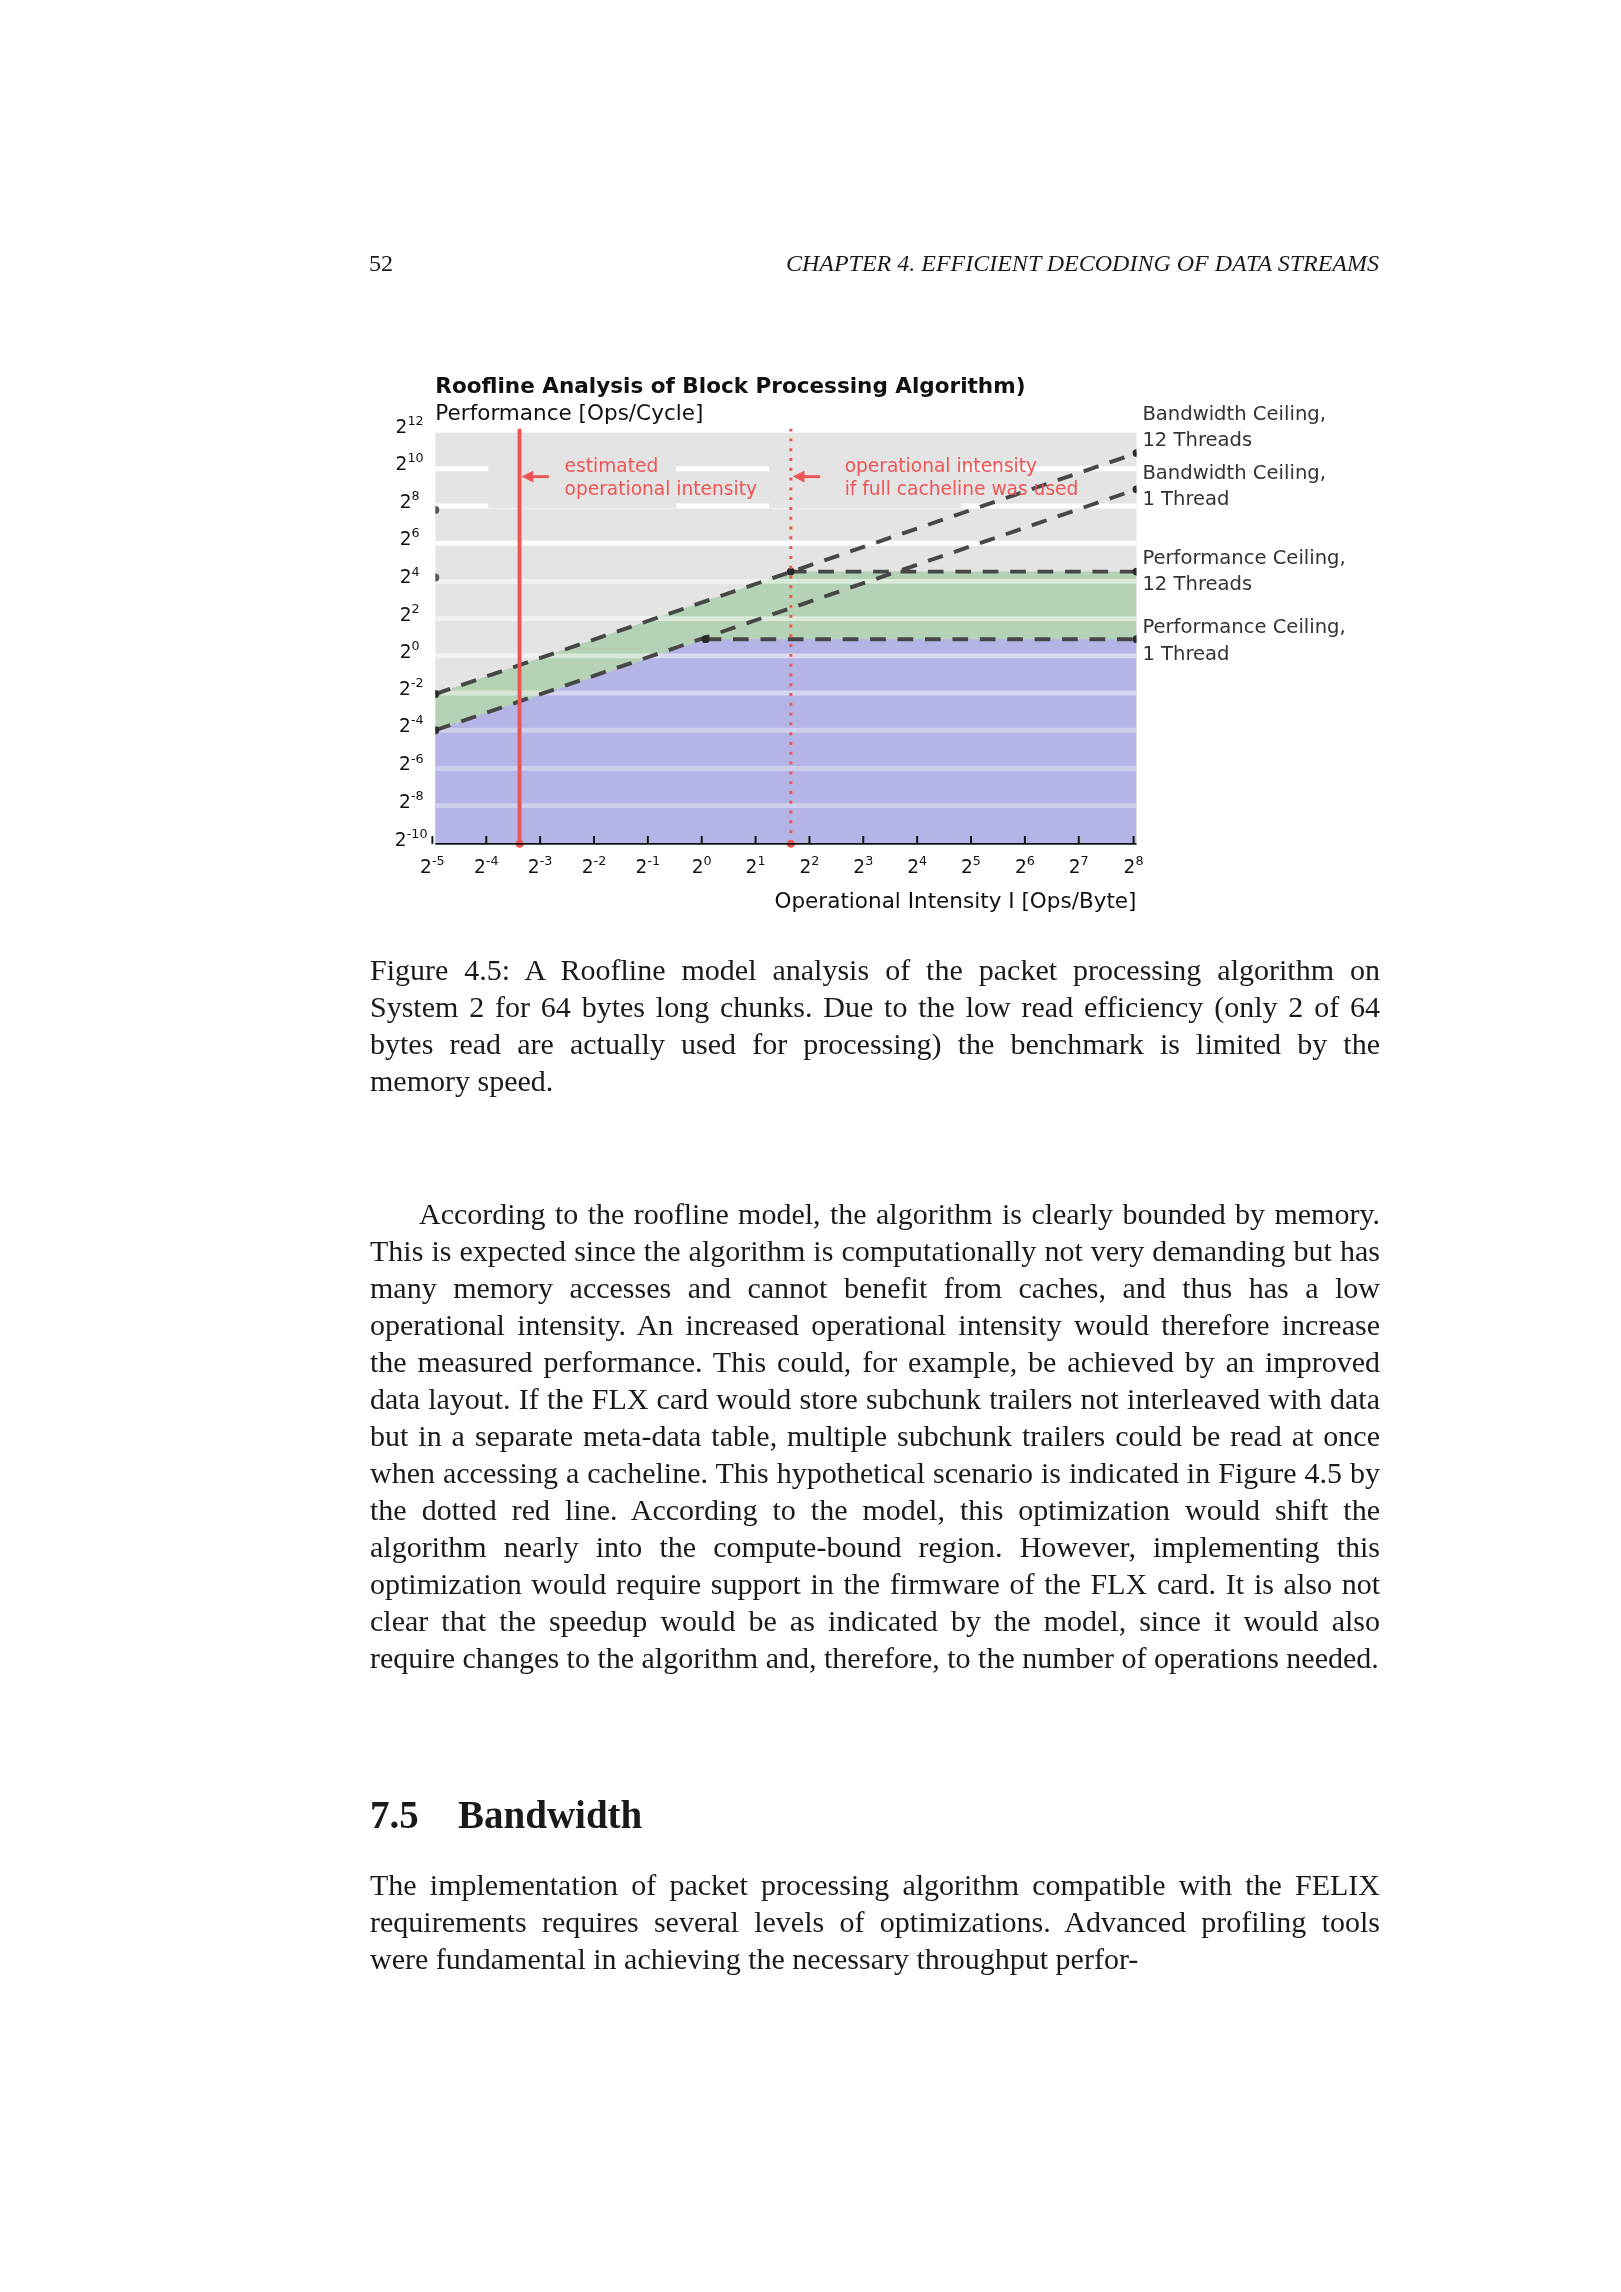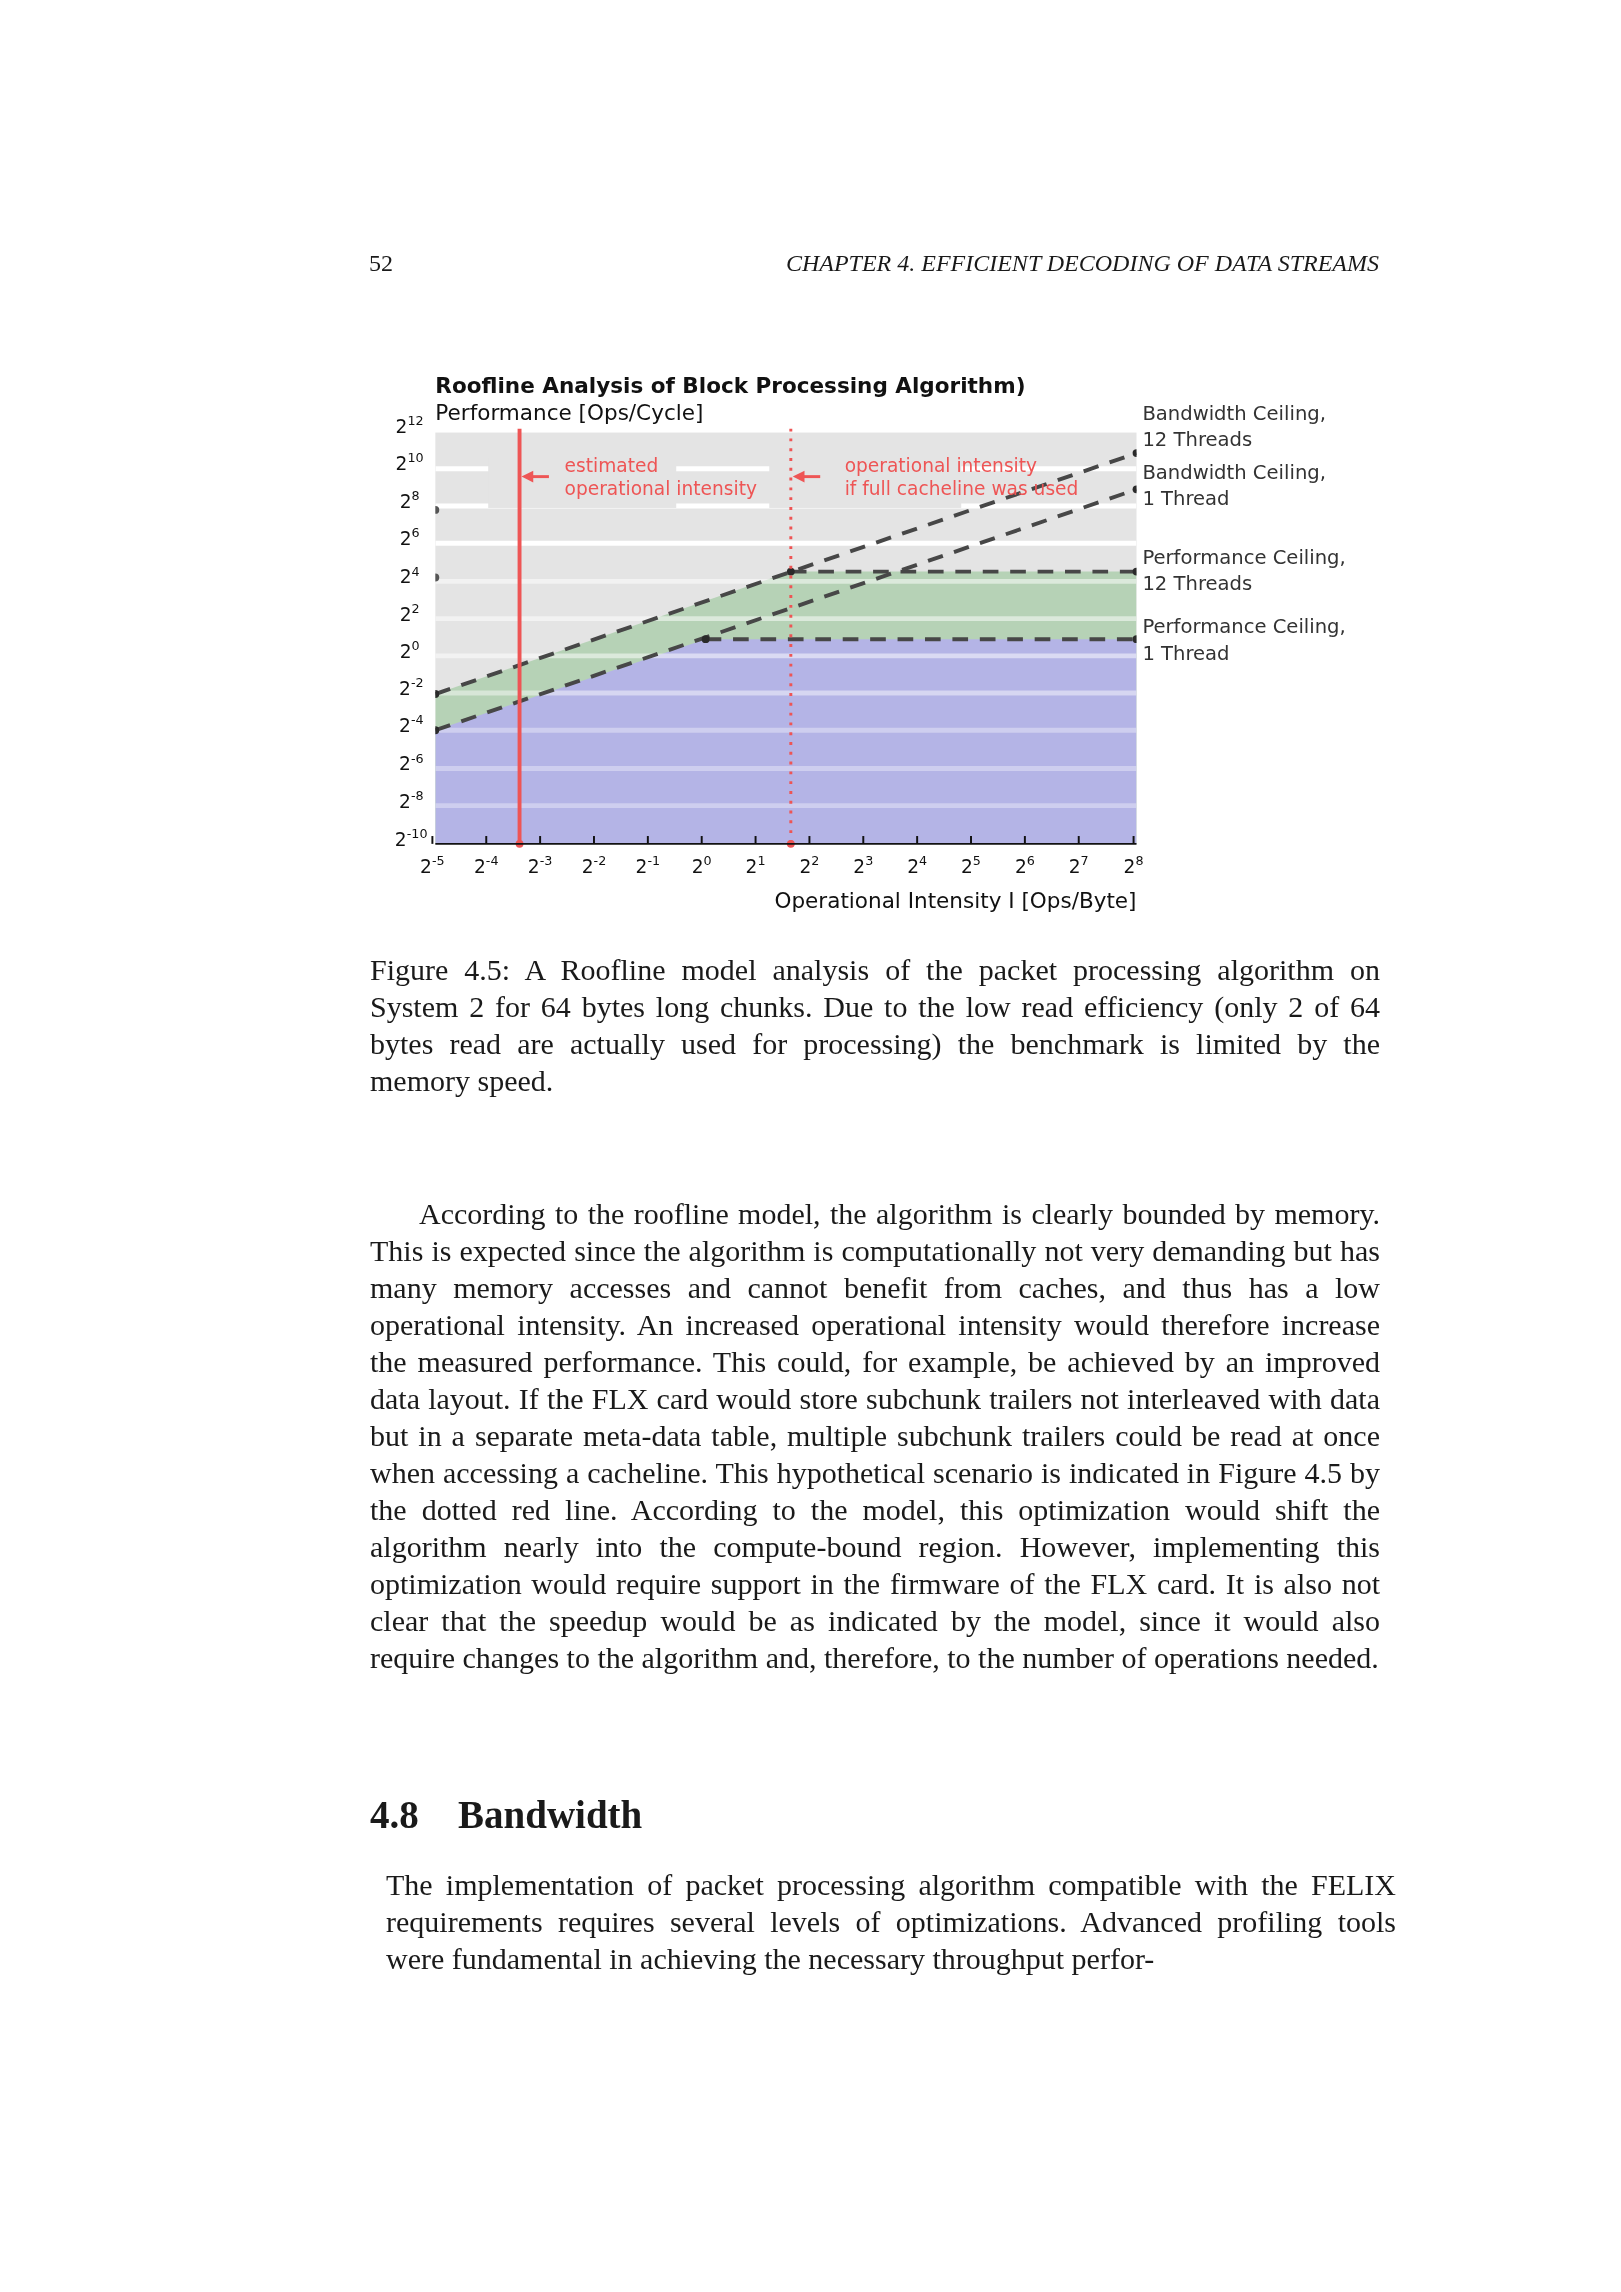"4.8" span.num { text: 4.8 -> 7.5 }
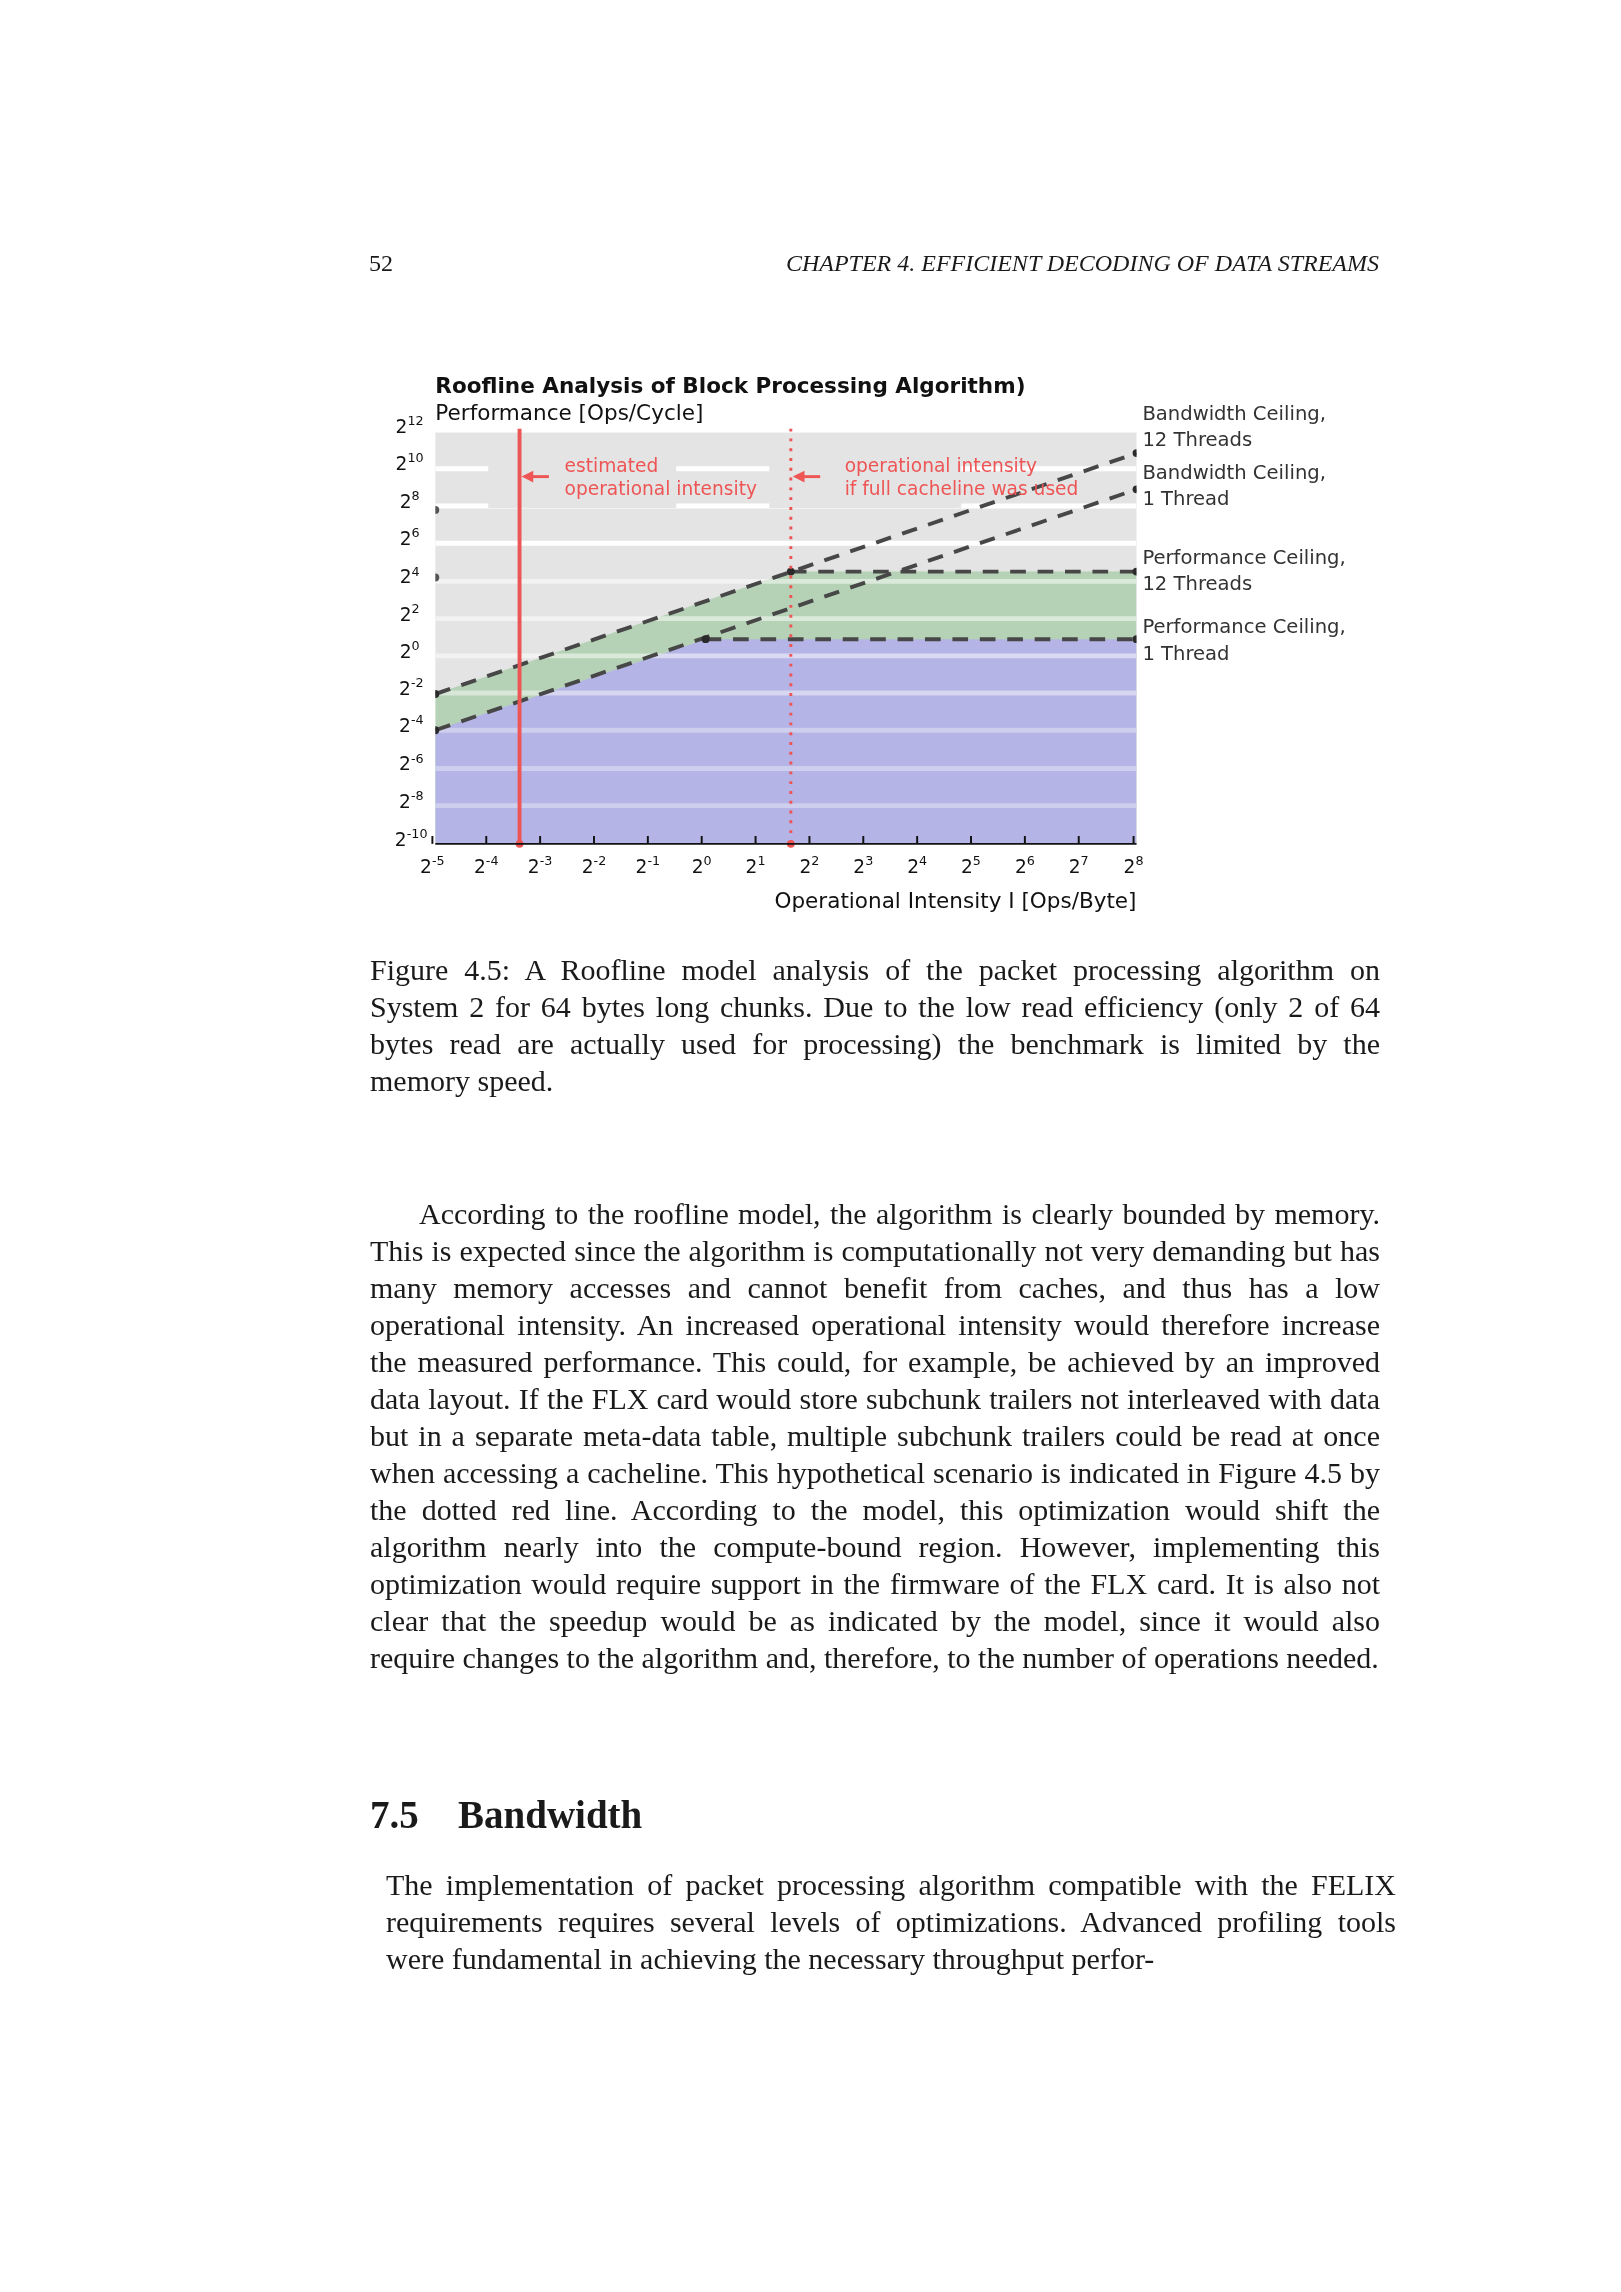"The implementation of packet processing" #conclusion-para { left: 386px -> 370px }
